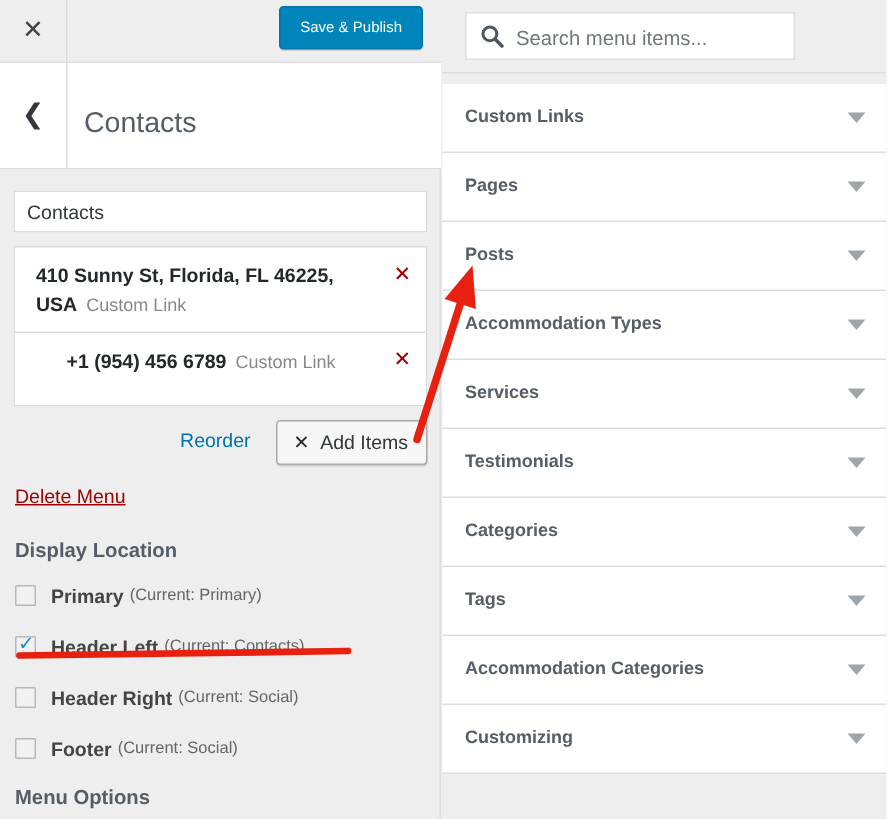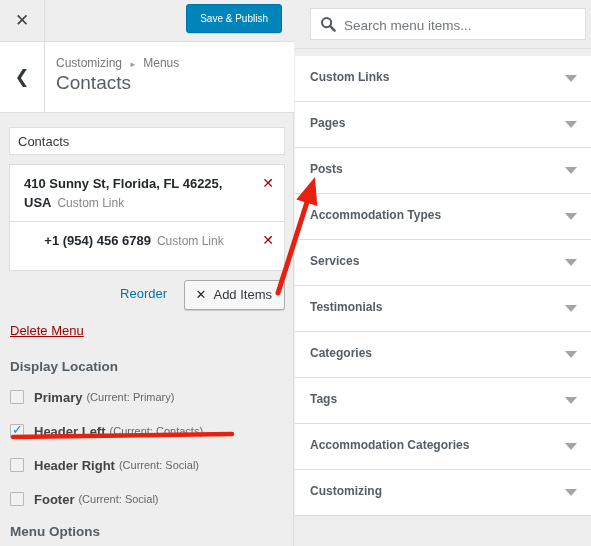"Search menu items..." .search-box { width: 276px -> 220px }
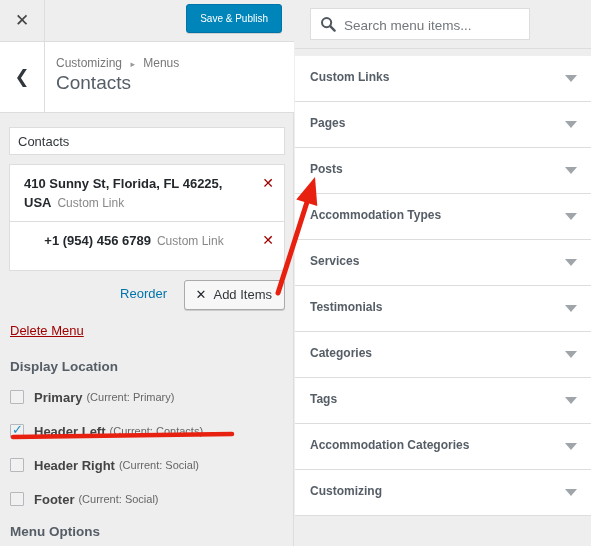"Customizing ▸ Menus" div.breadcrumb { html: <div> <span>Customizing</span> <span>▸</span> <span>Menus</span> </div> -> none }
